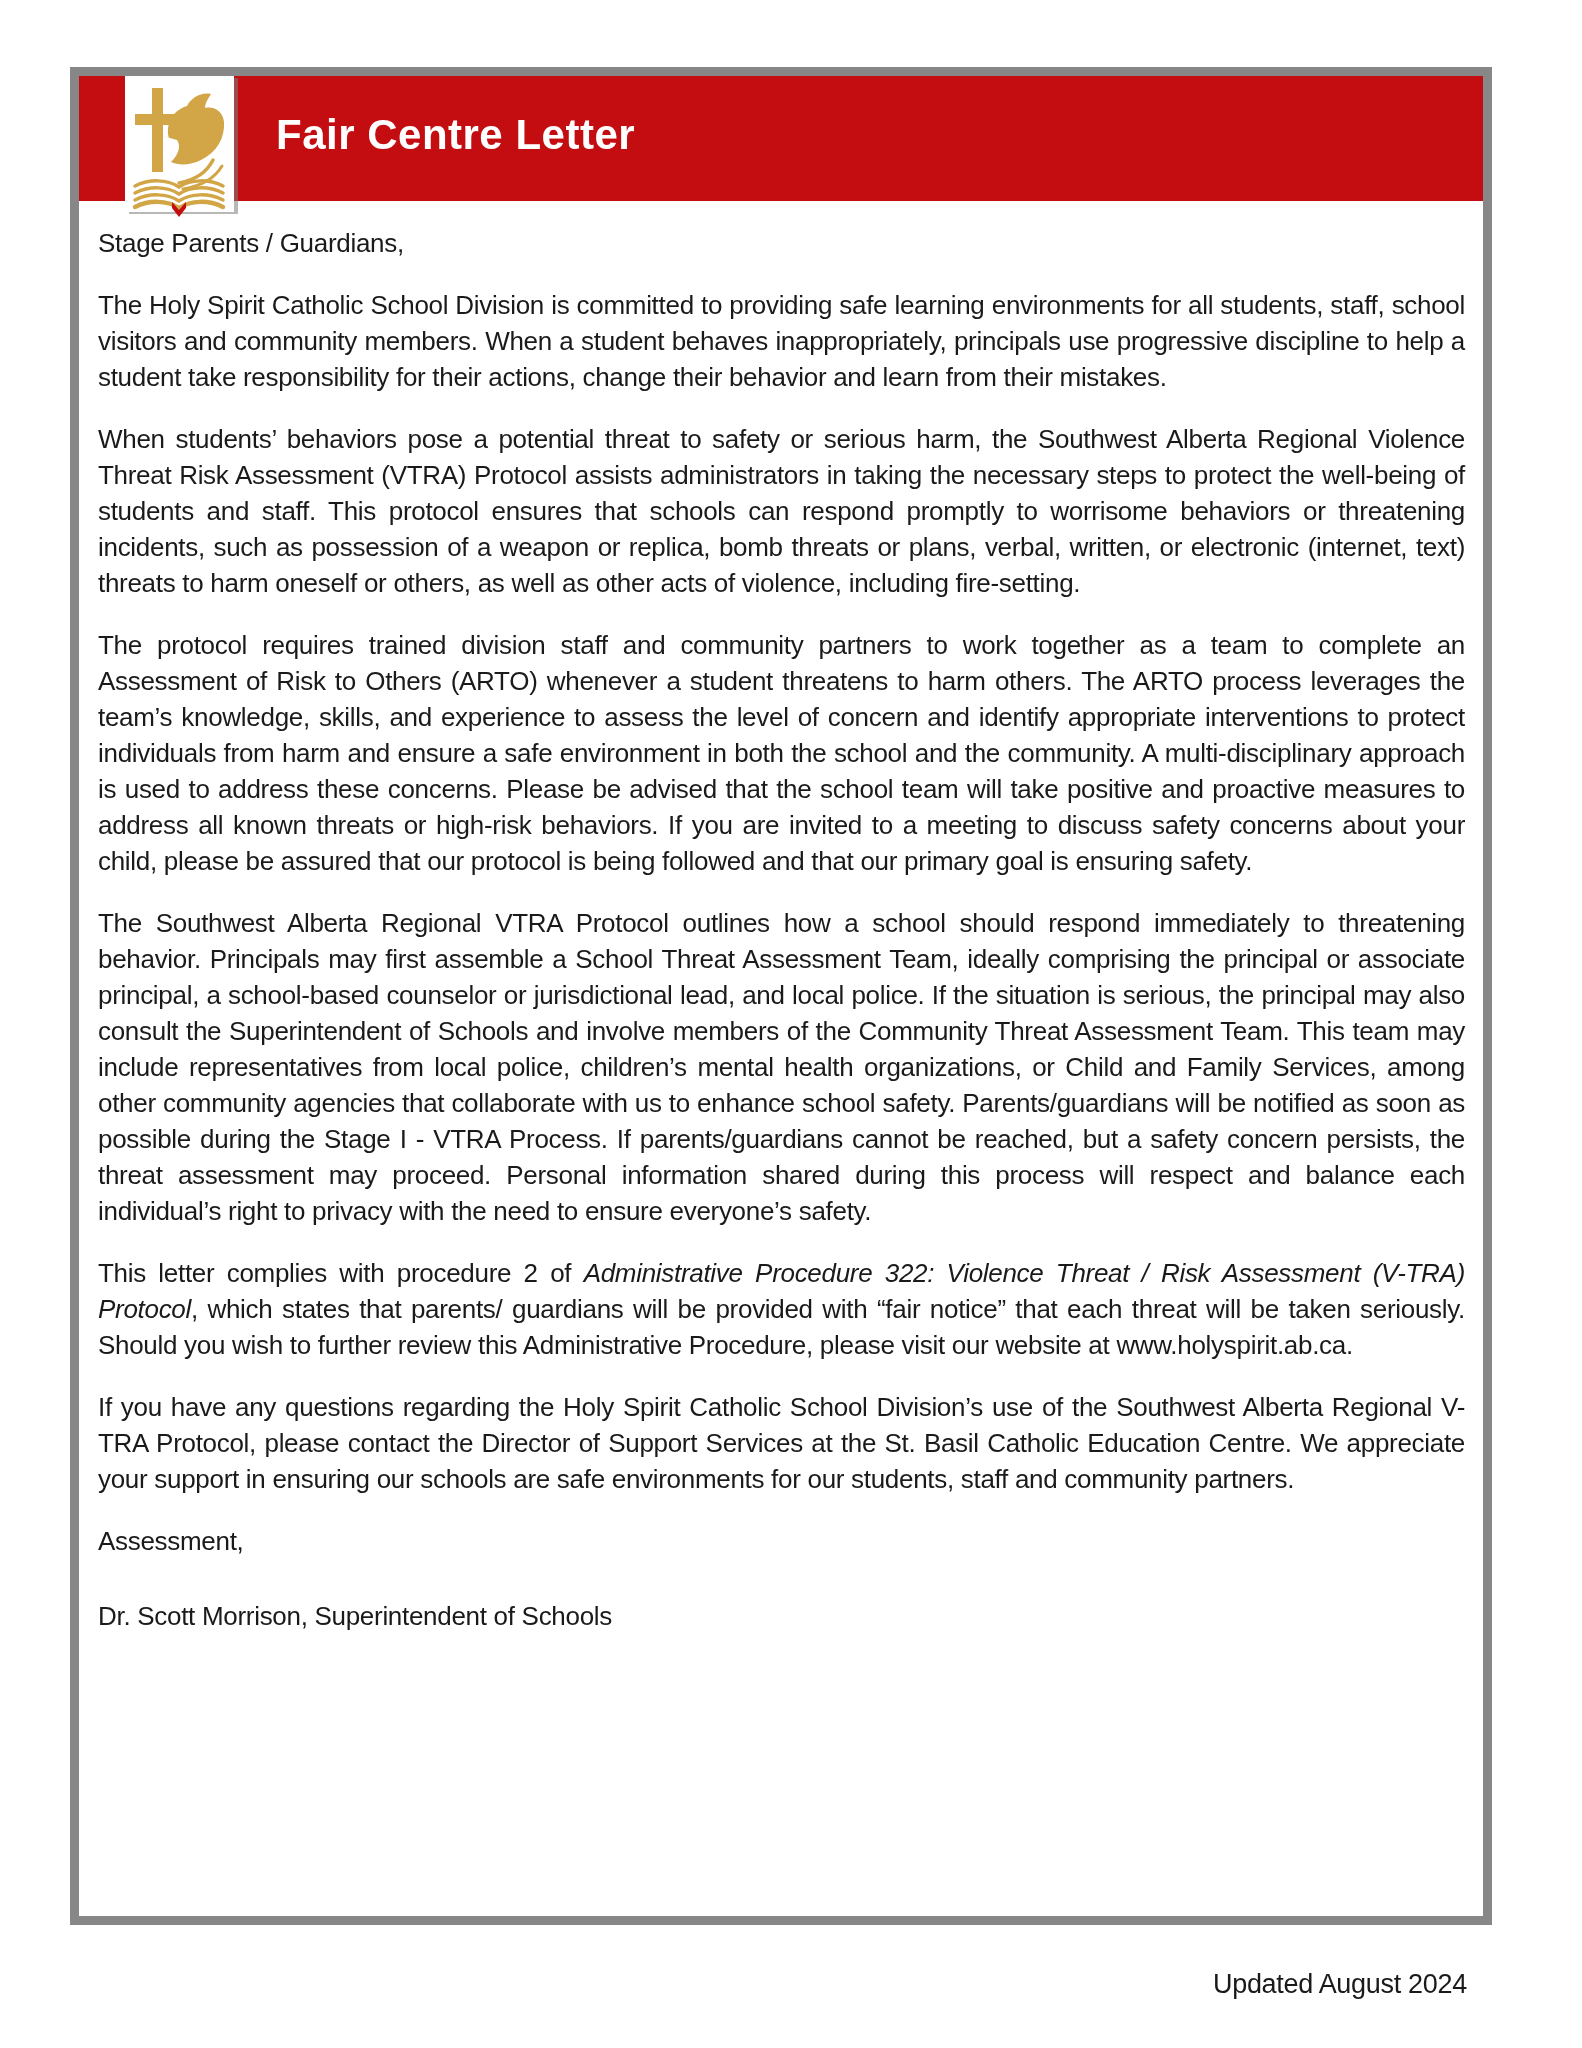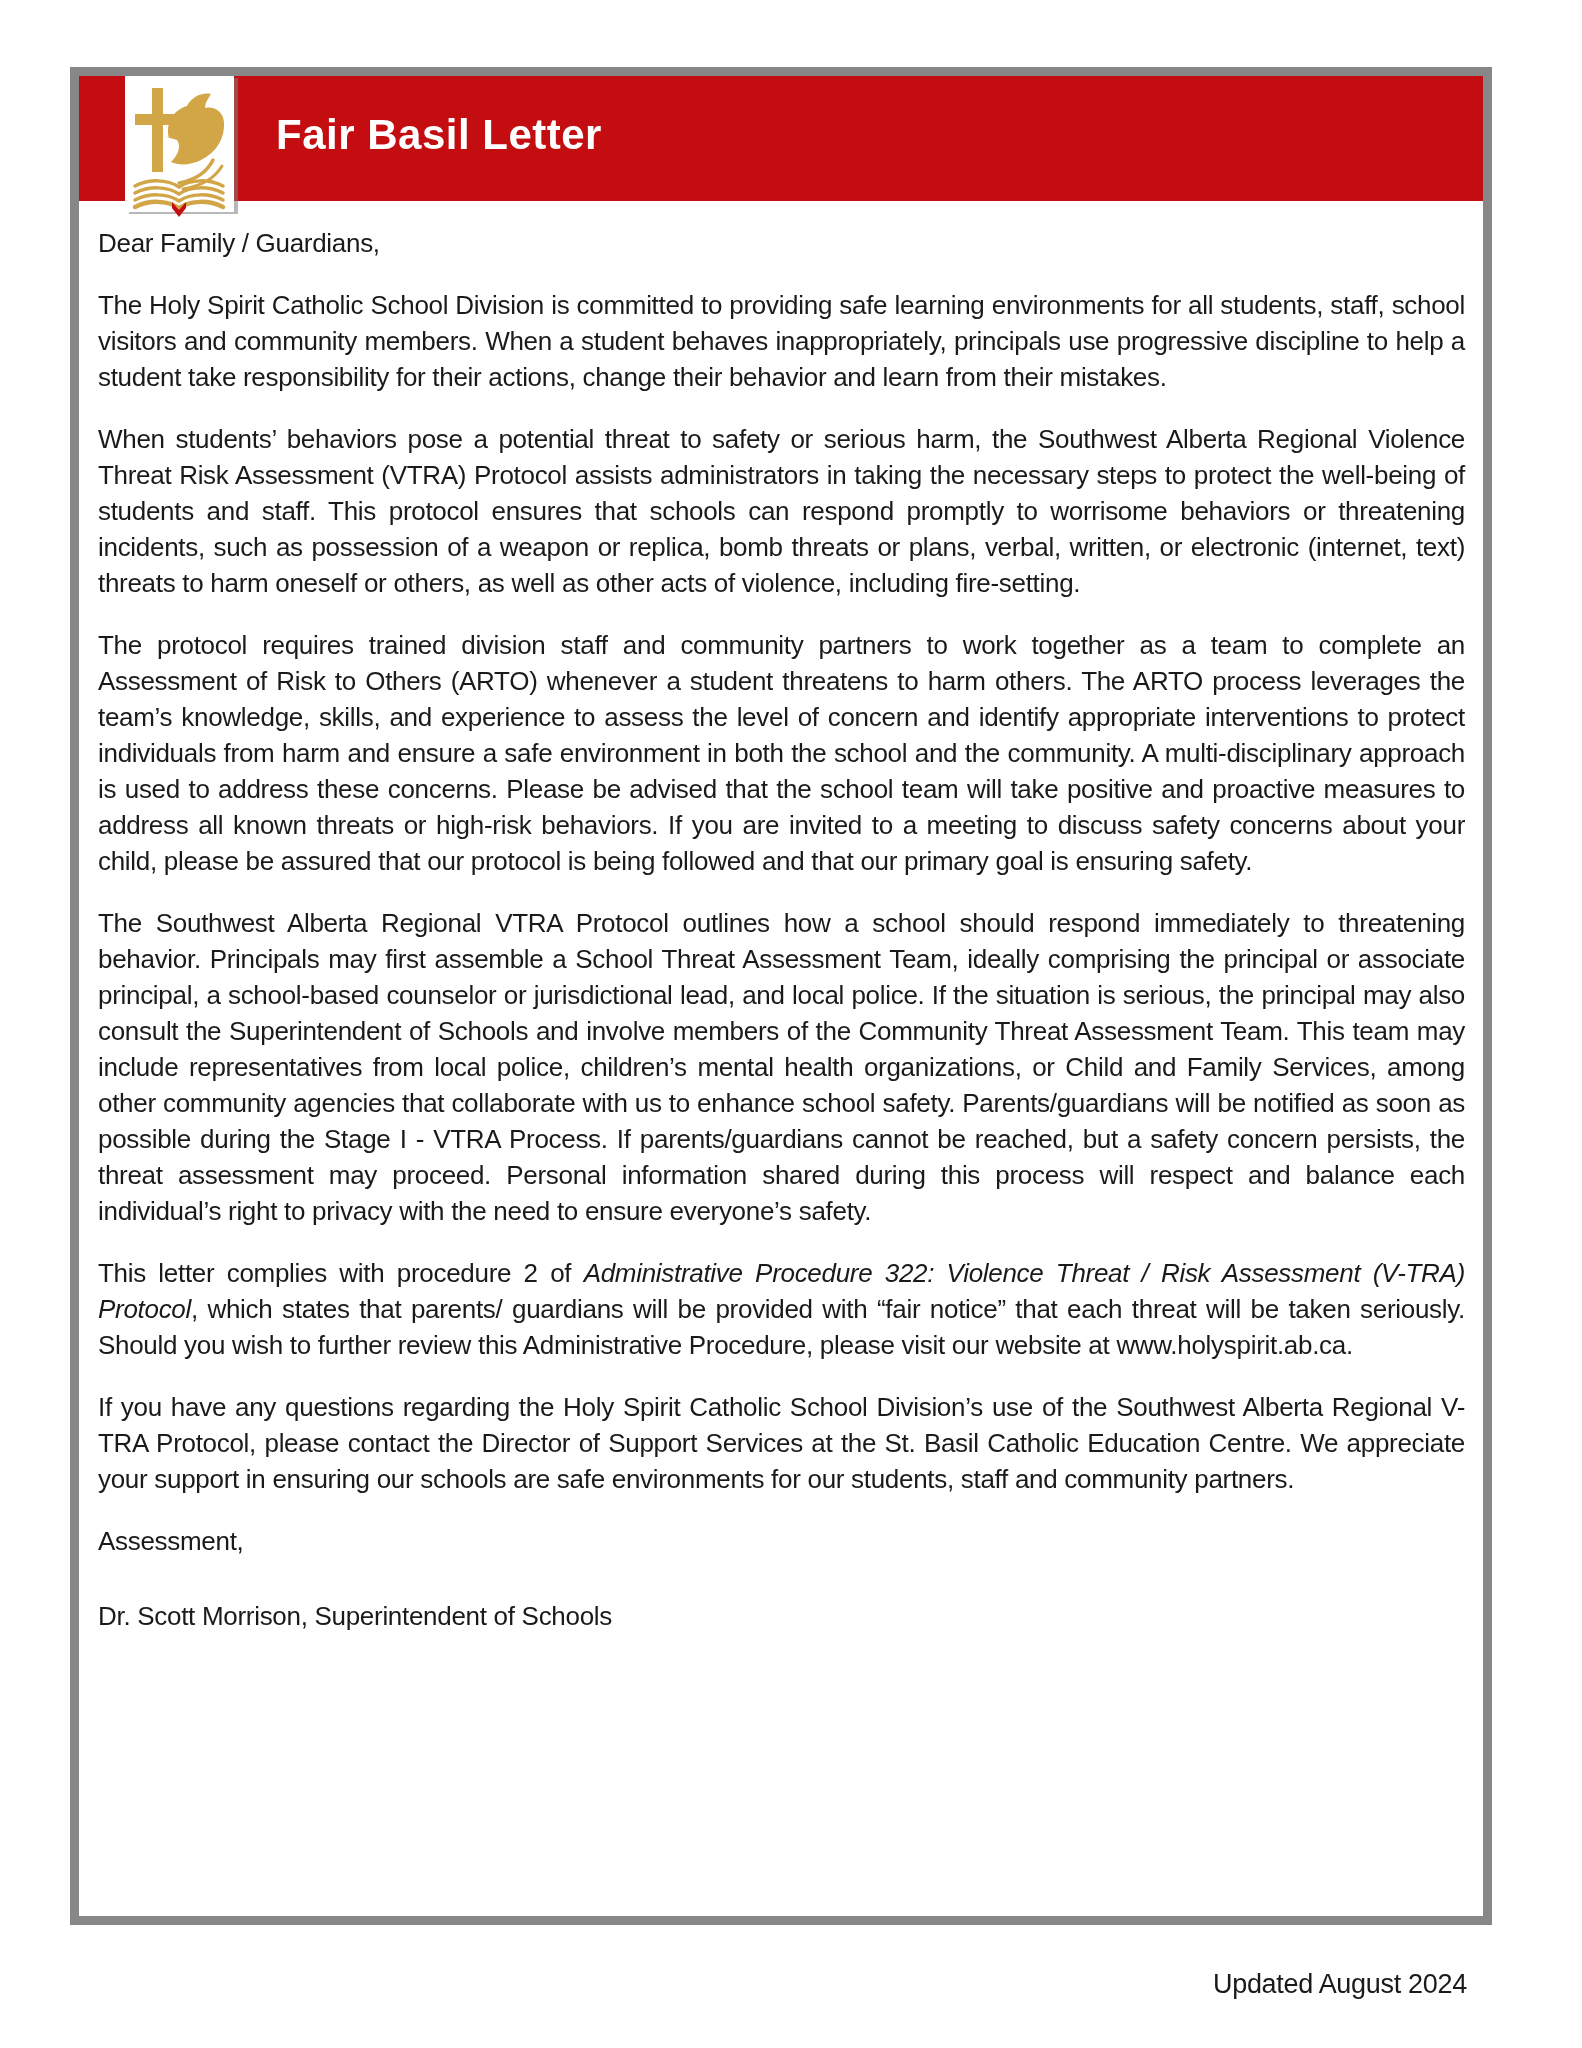"Fair Basil Letter" div.header-title { text: Basil -> Centre }
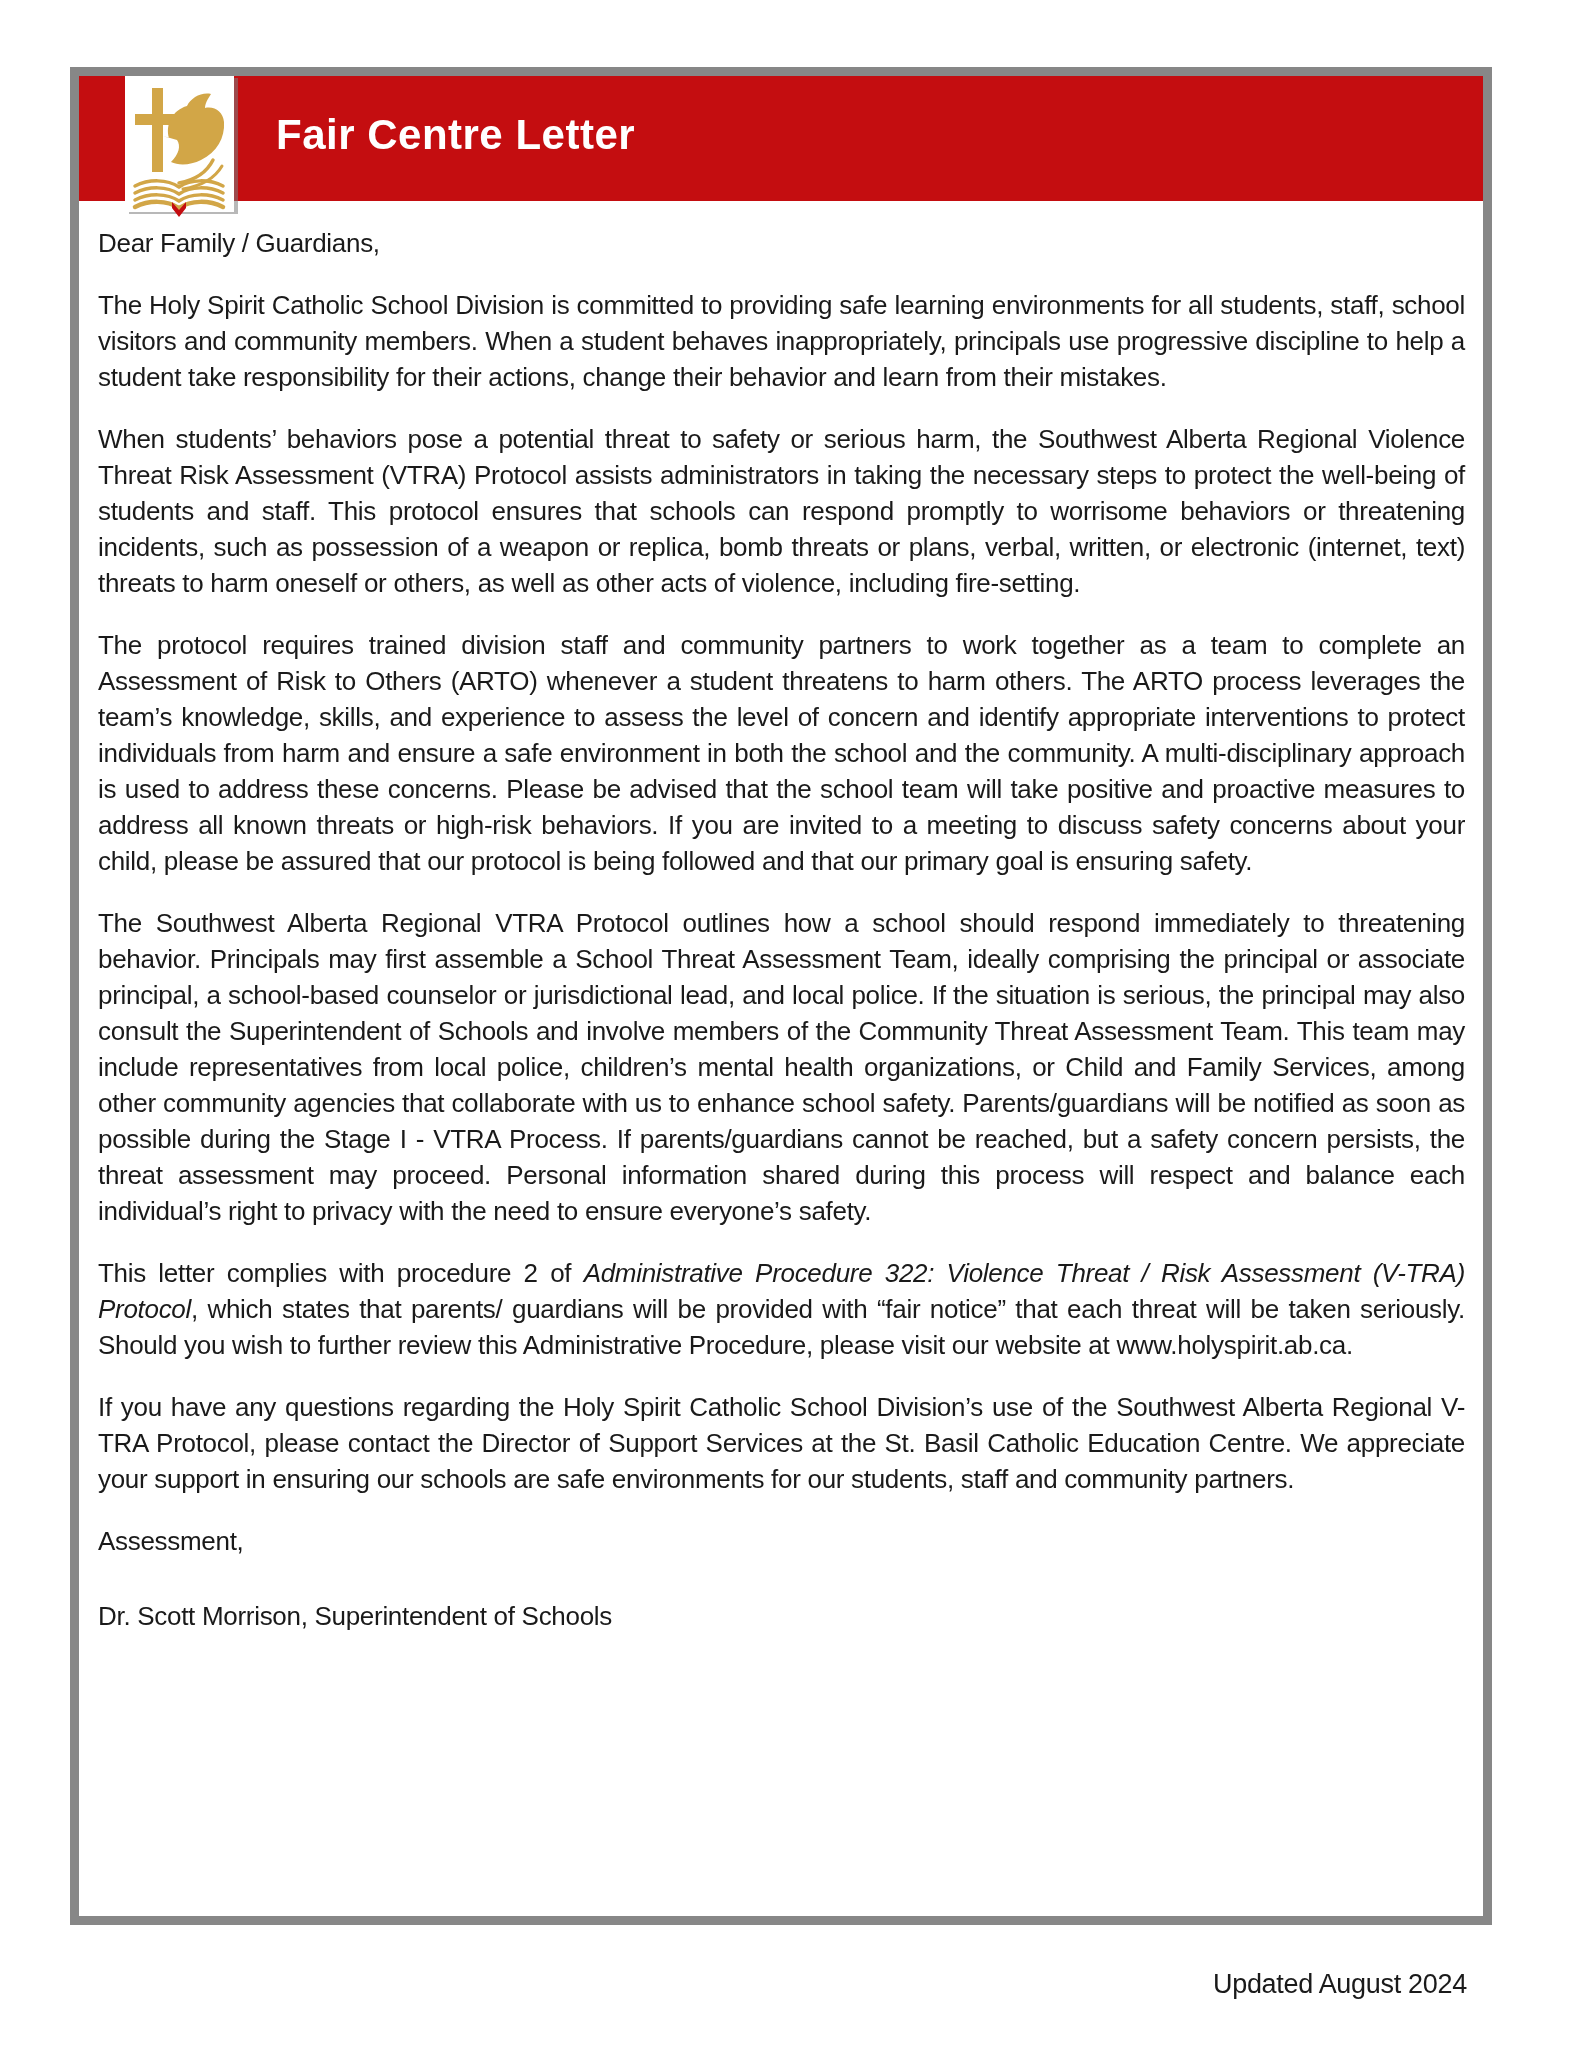"Dear Family / Guardians," p.para { text: Dear Family -> Stage Parents }
